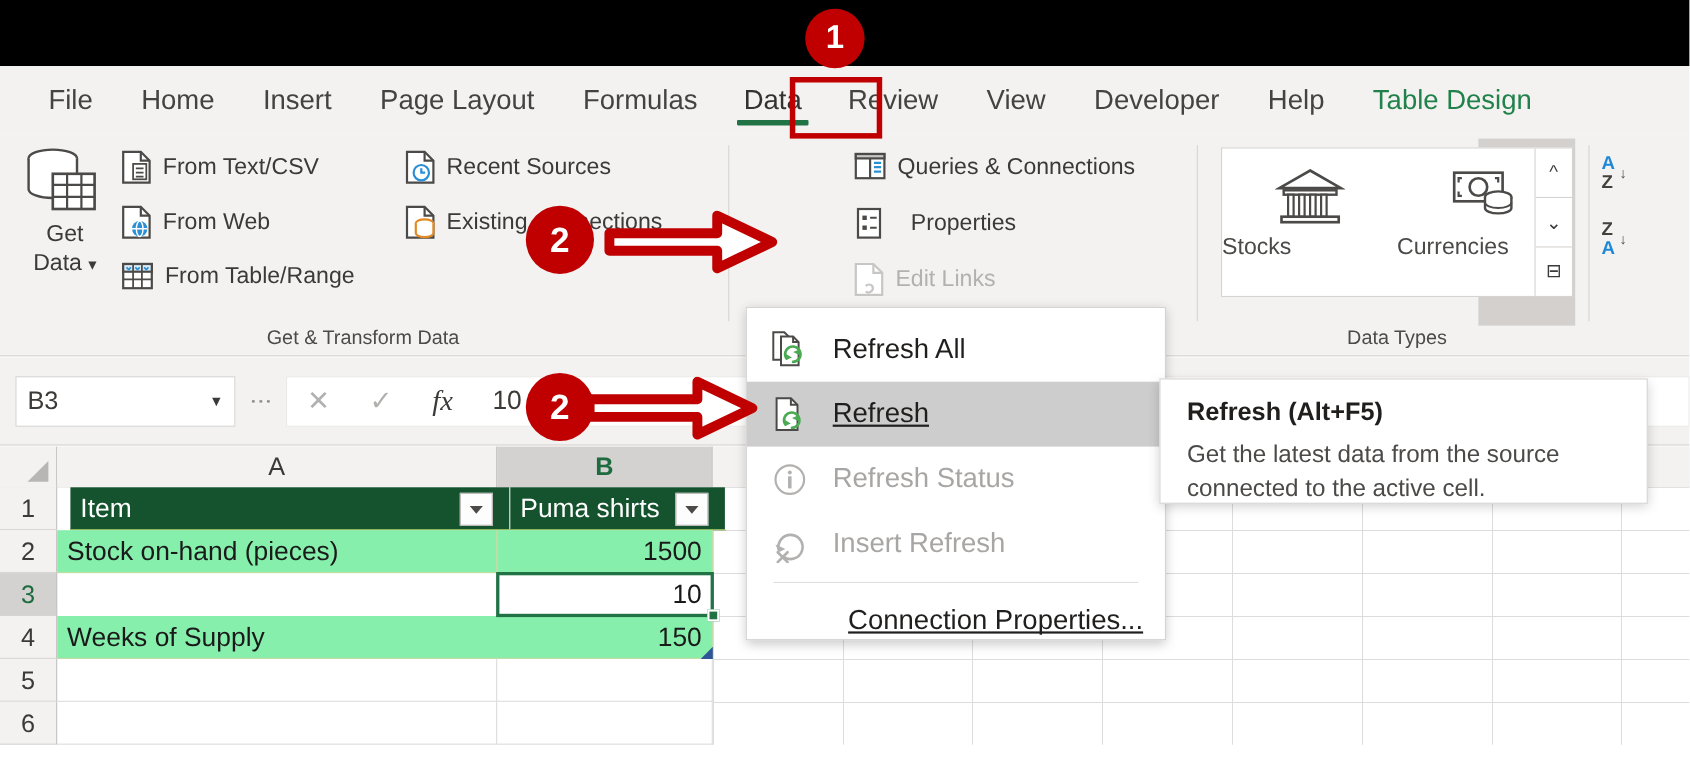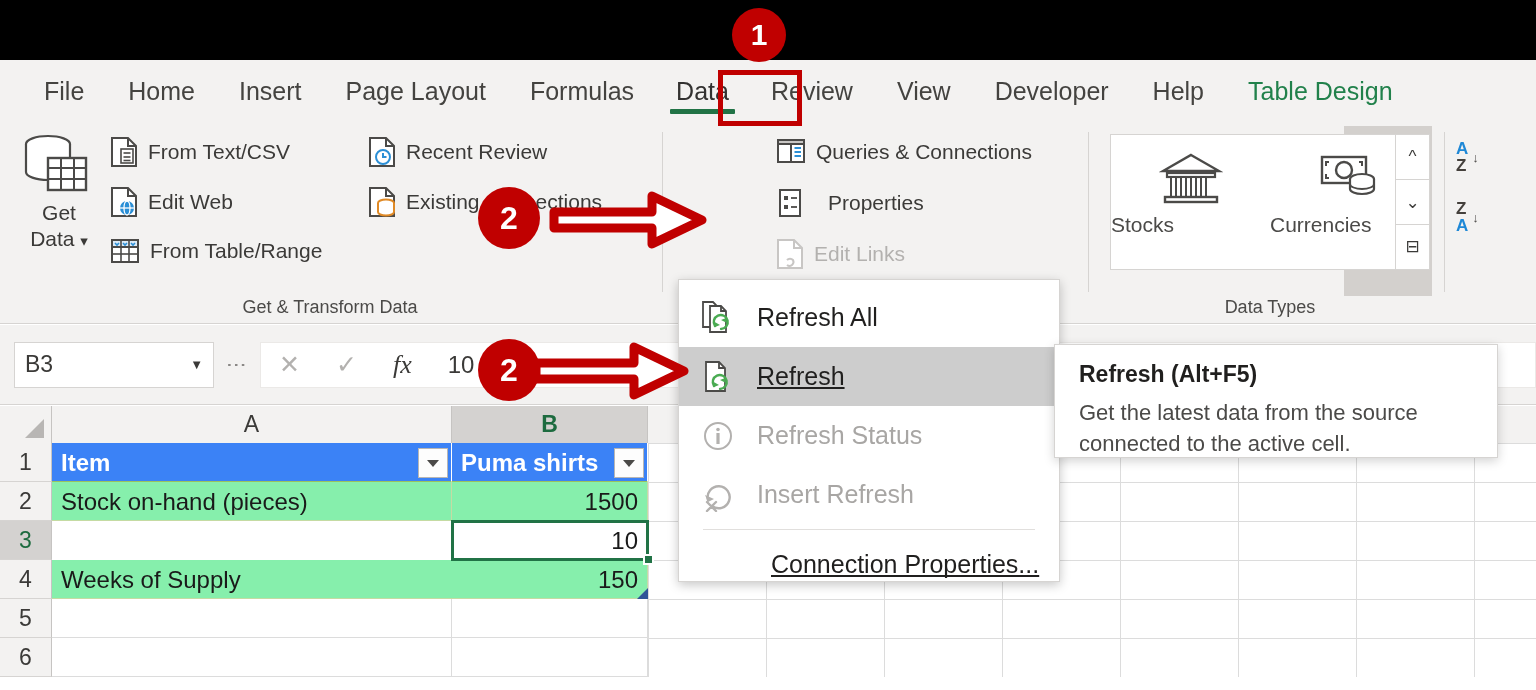"Recent Review" span.txt { text: Review -> Sources }
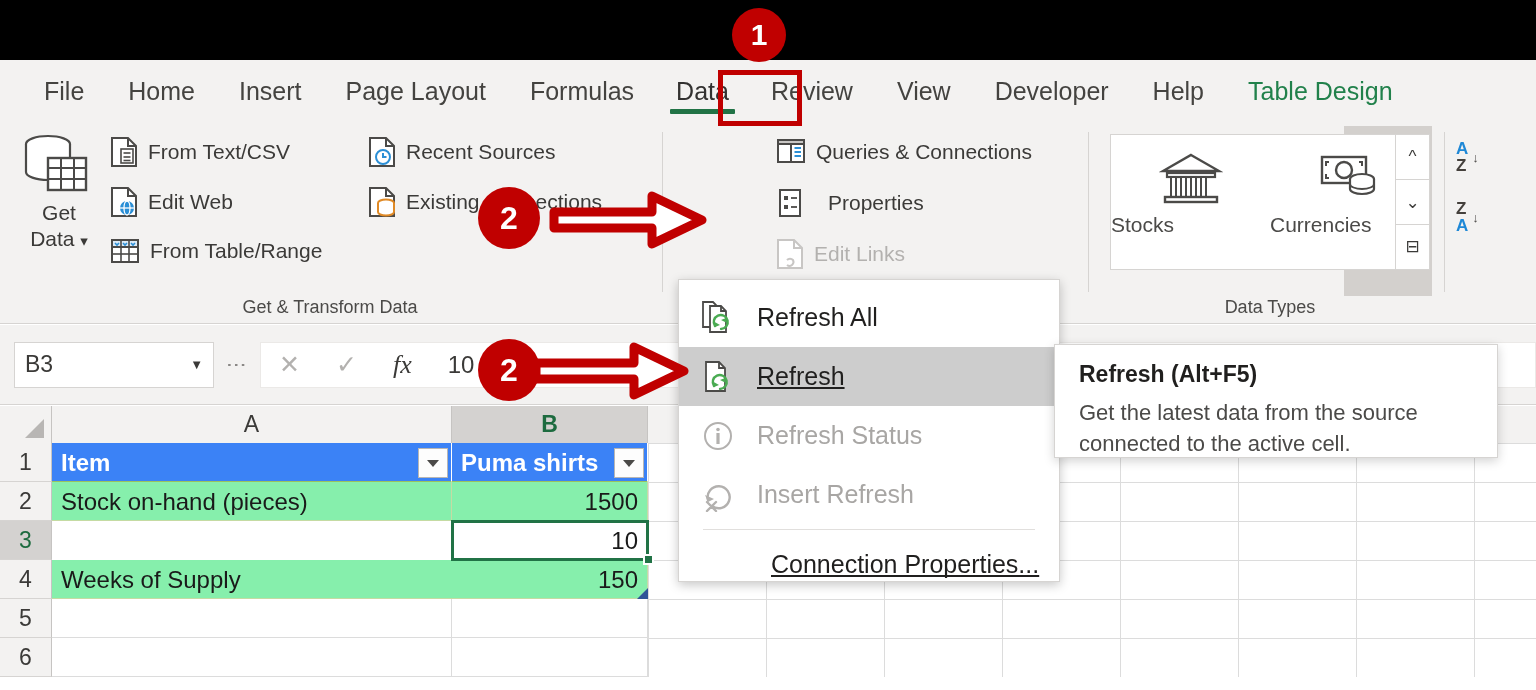"Edit Web" span.txt { text: Edit -> From }
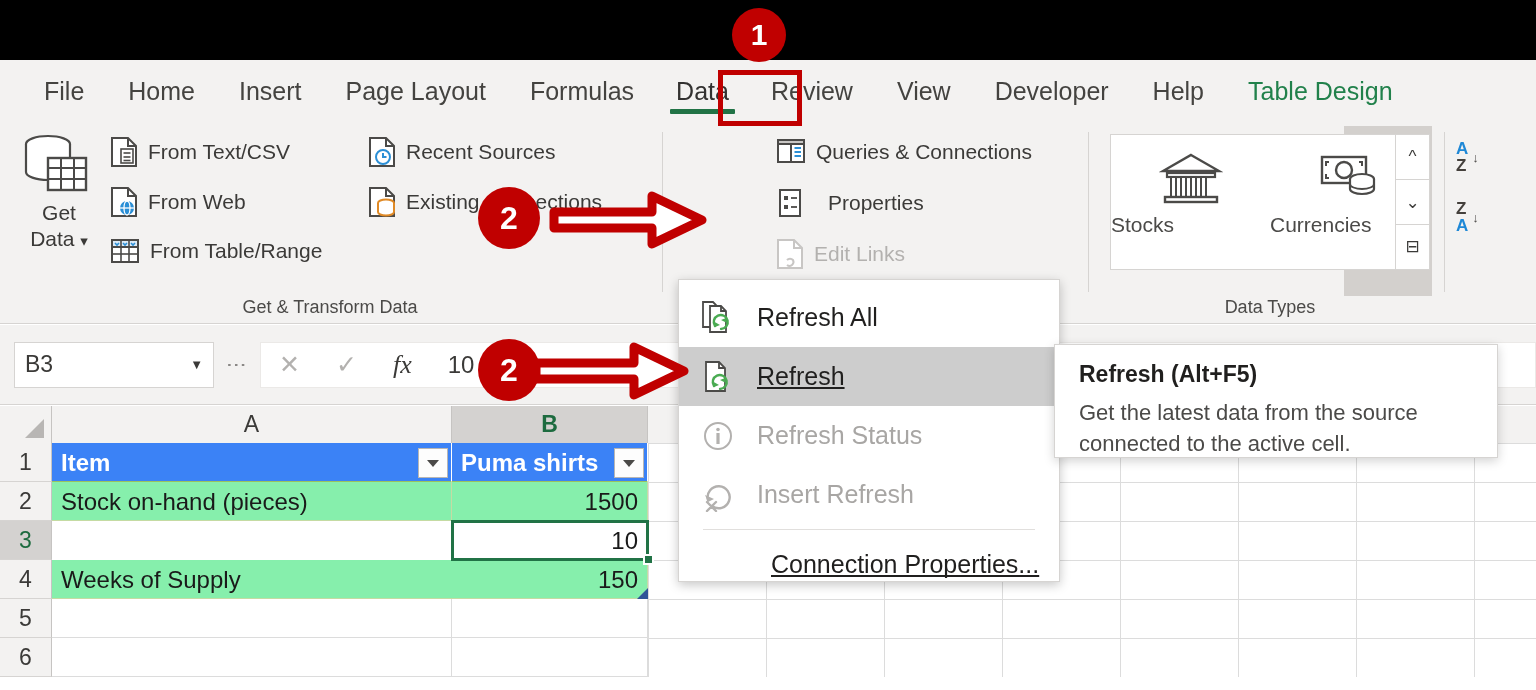"Item" .cell.thead { background: #3b82f6 -> #14532d; font-weight: bold -> normal; margin-left: none -> 12px }
